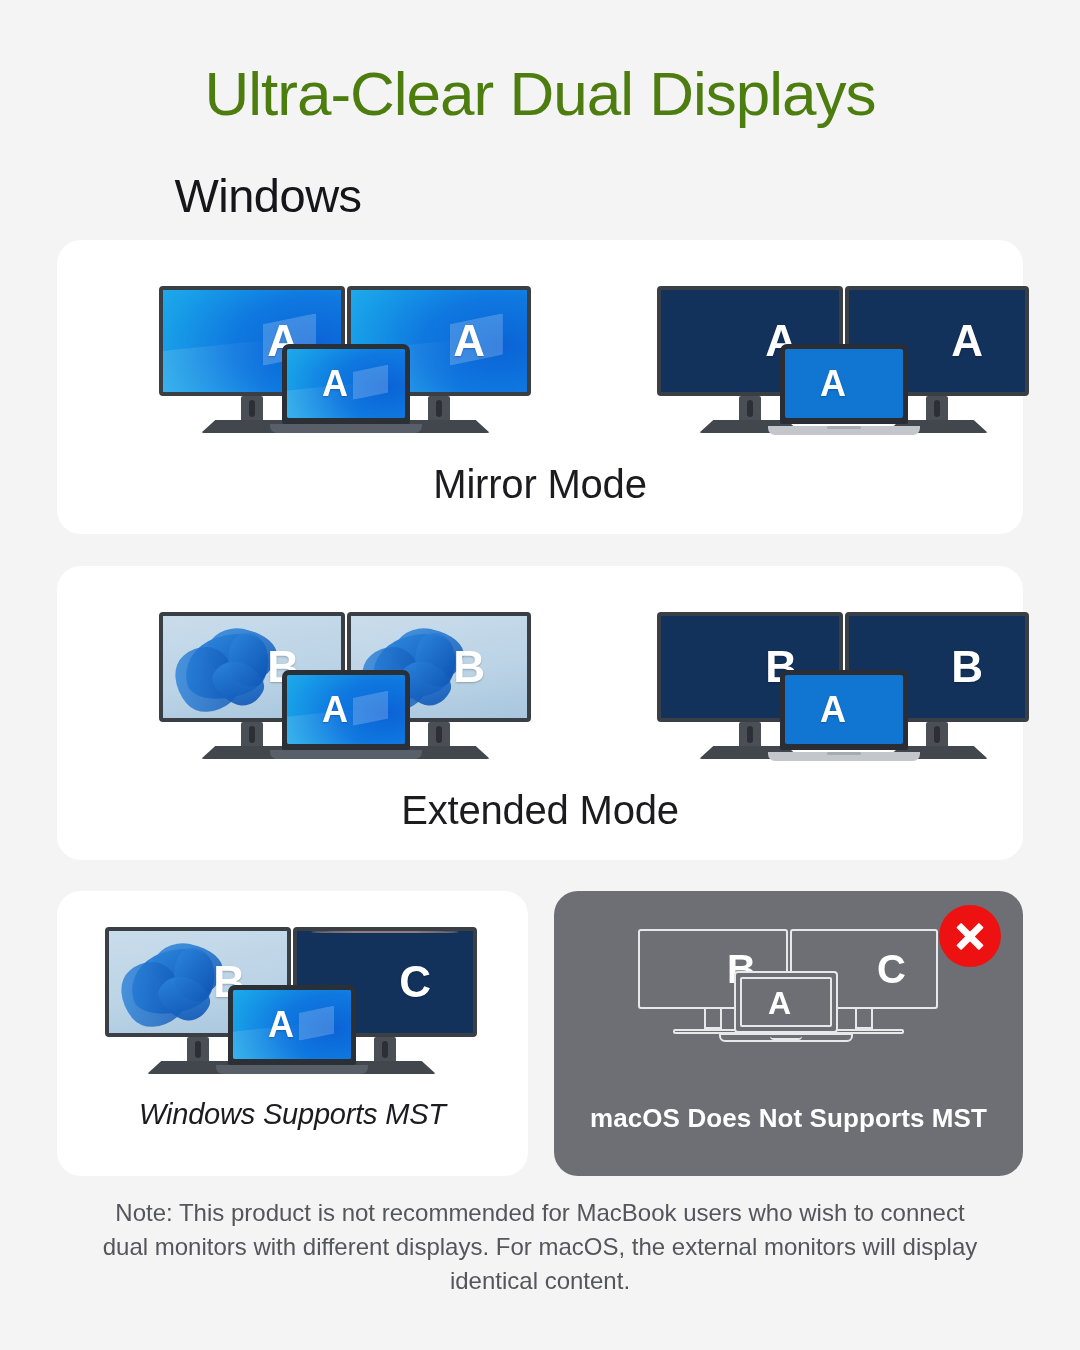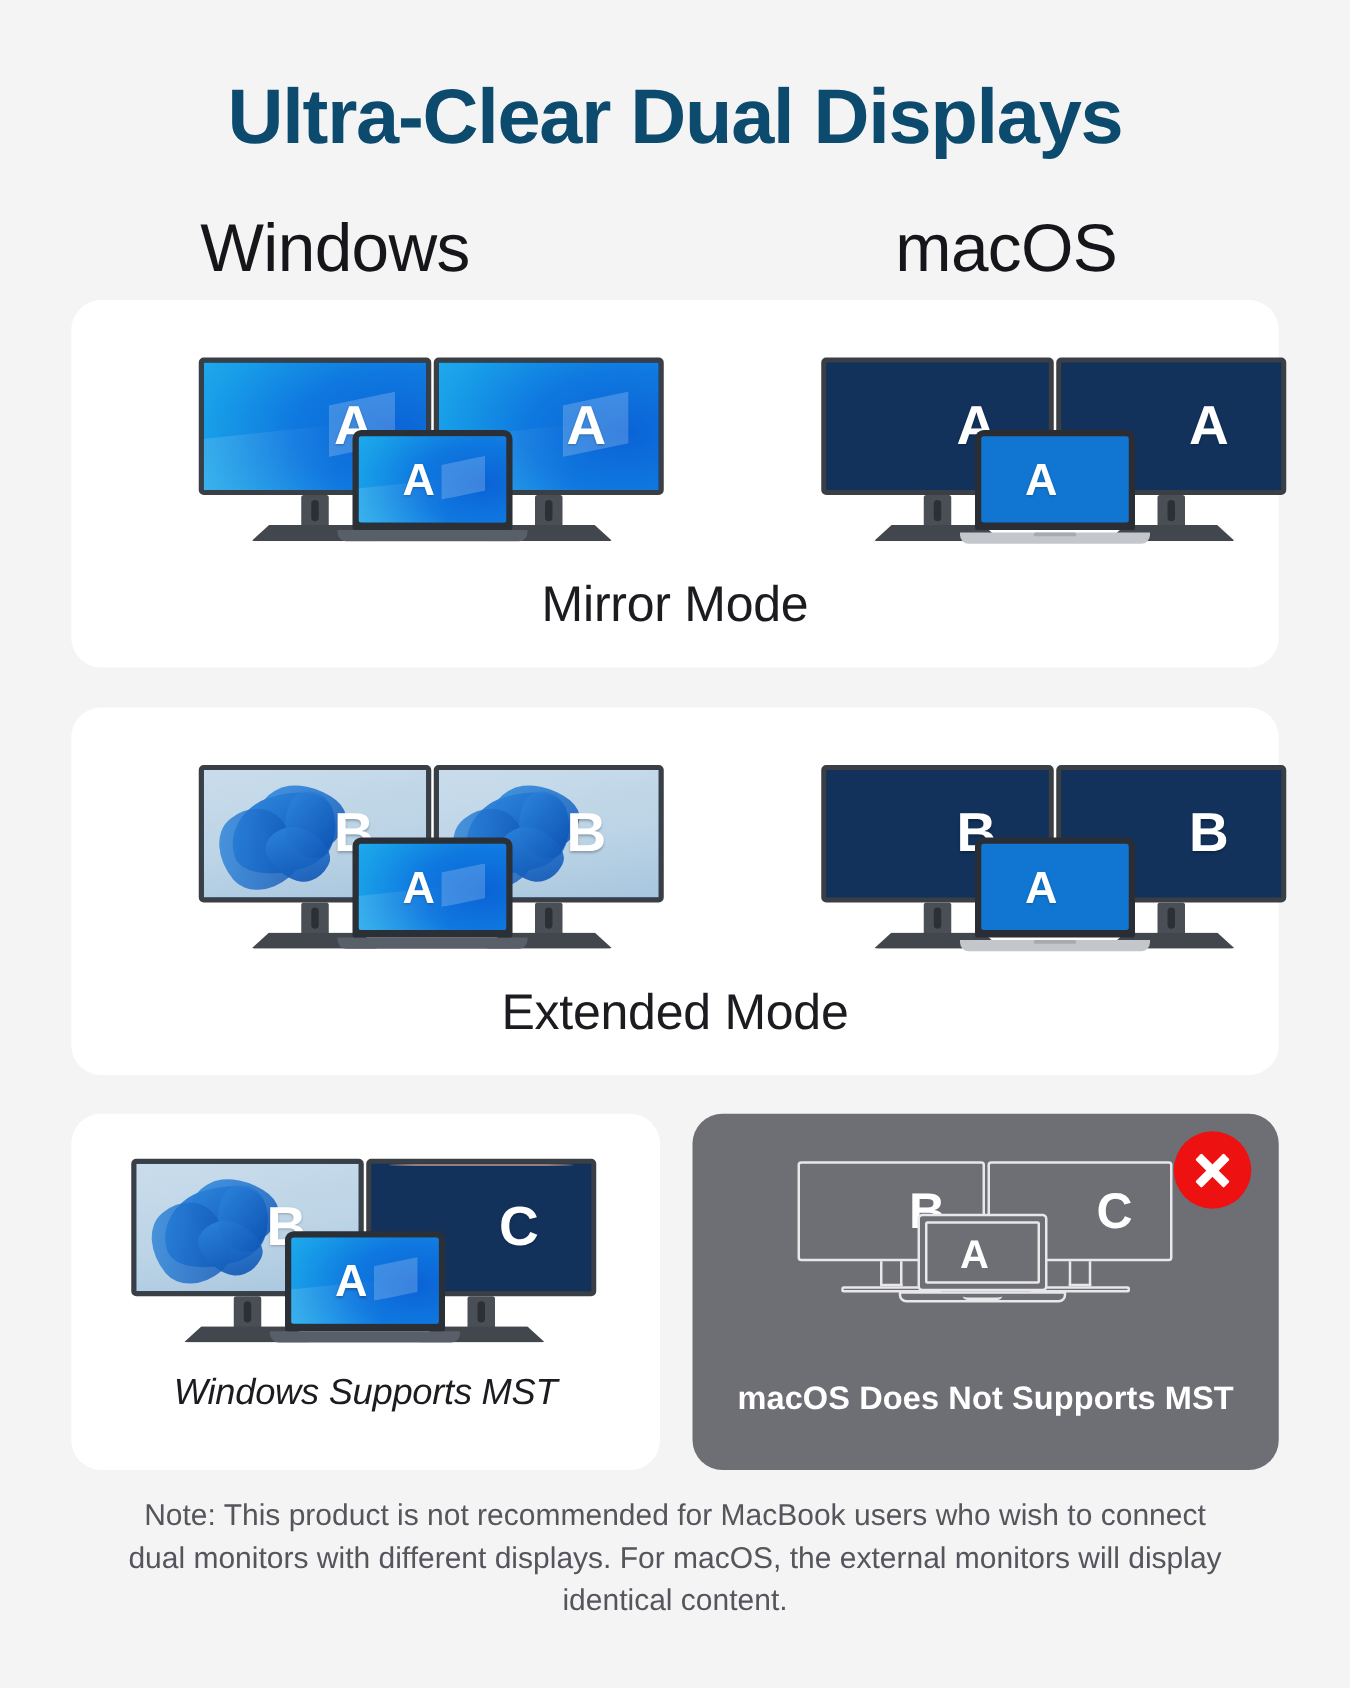"Ultra-Clear Dual Displays" .title { color: #0c4a6e -> #4d7c0f; font-weight: bold -> normal }
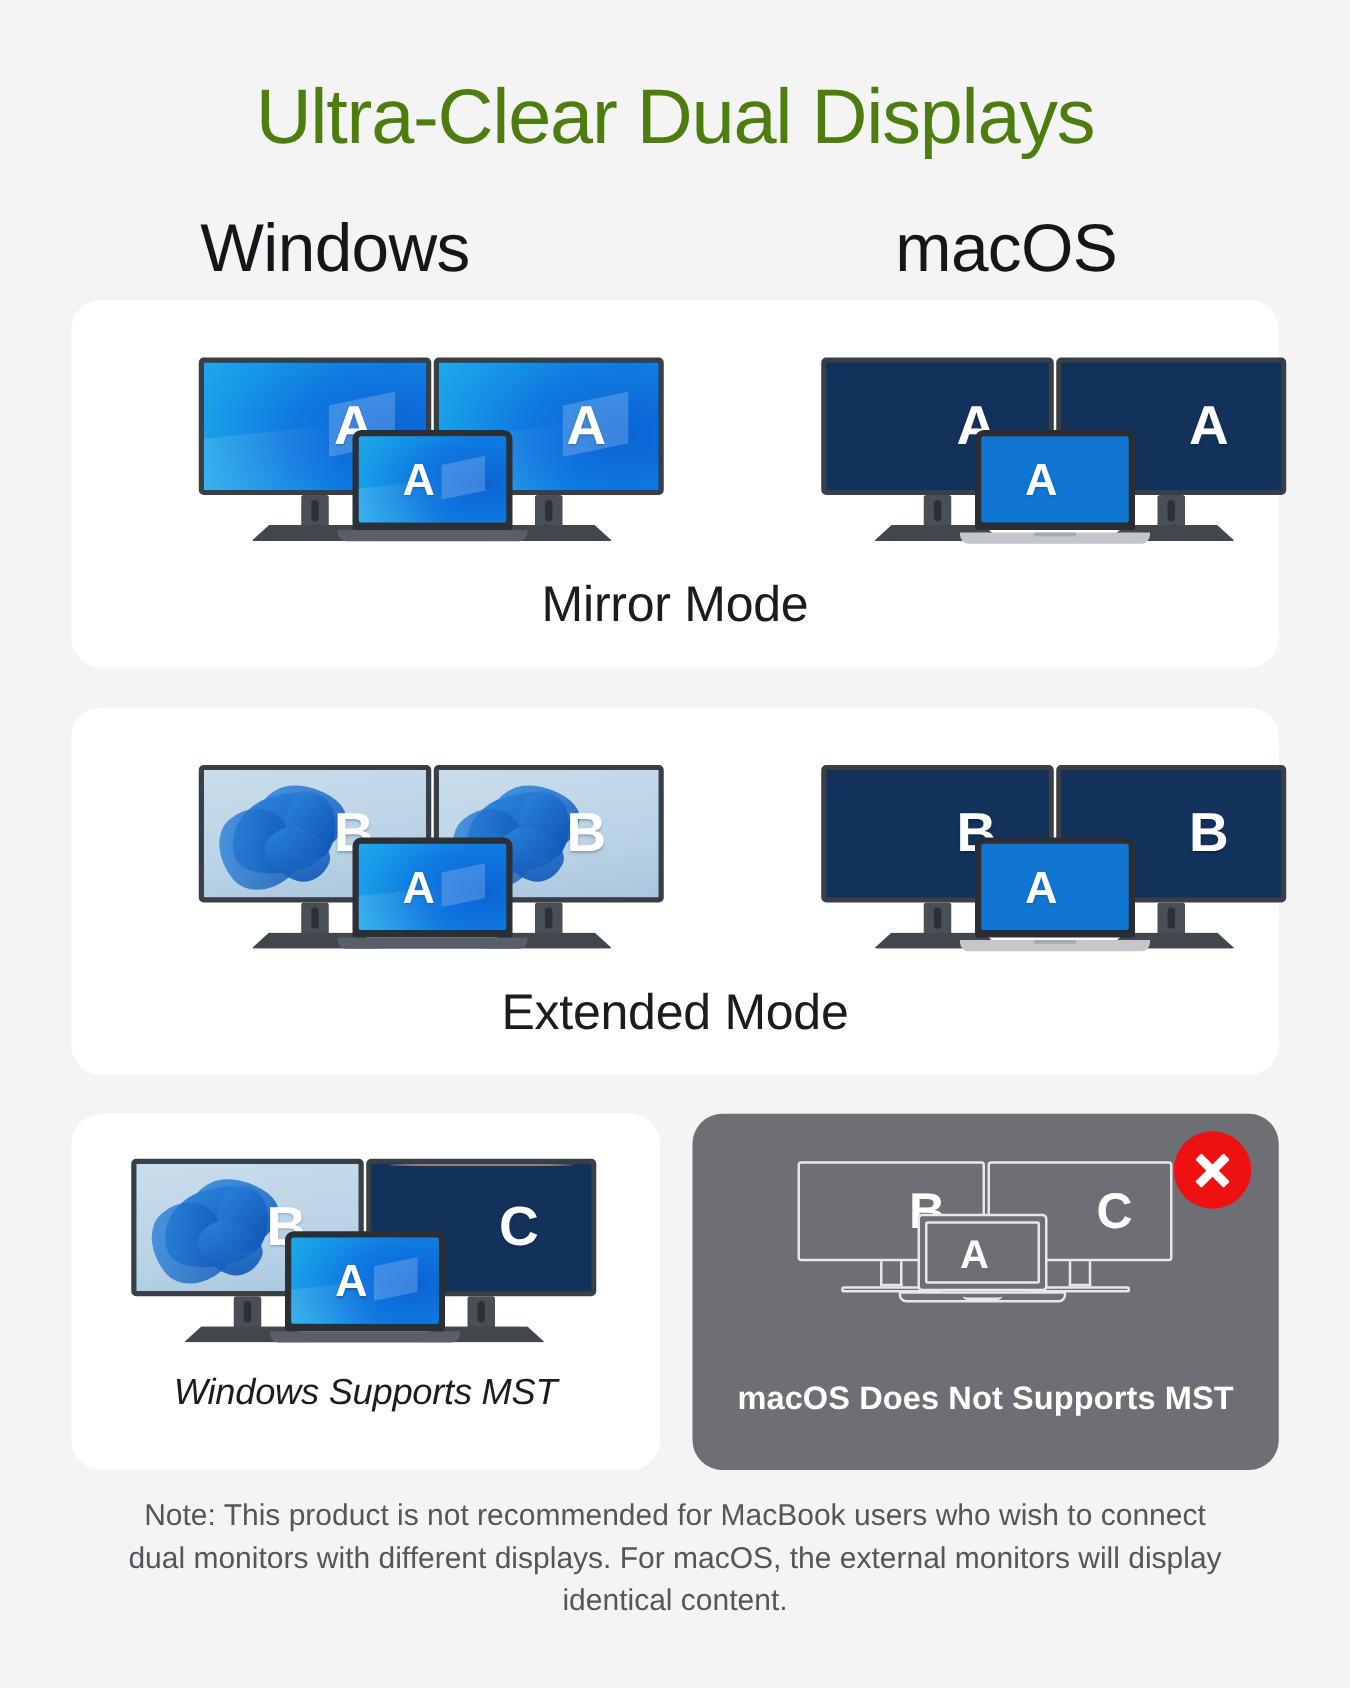"Windows" .os-header { font-size: 54px -> 47px }
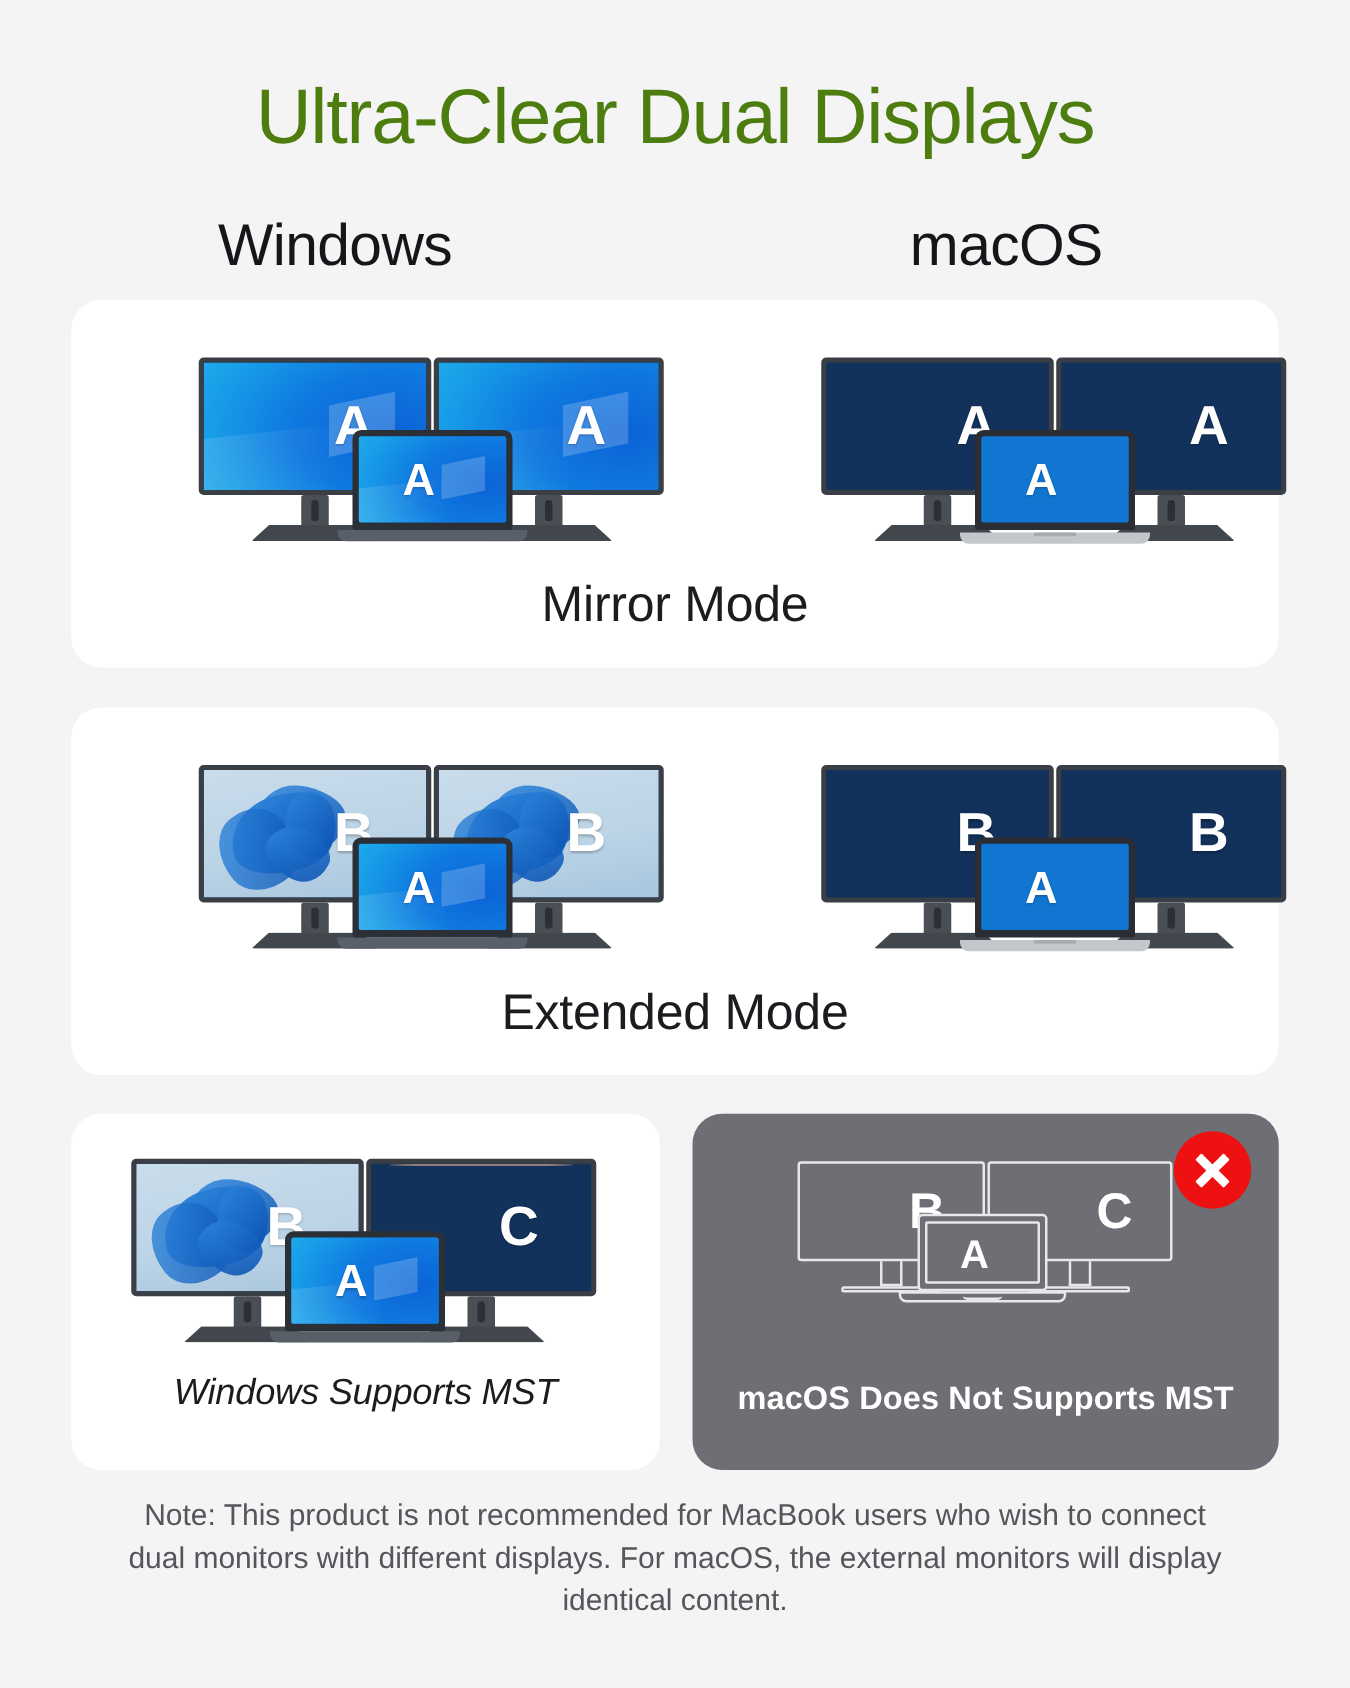"macOS" div.os-header { html: <div>macOS</div> -> none }
